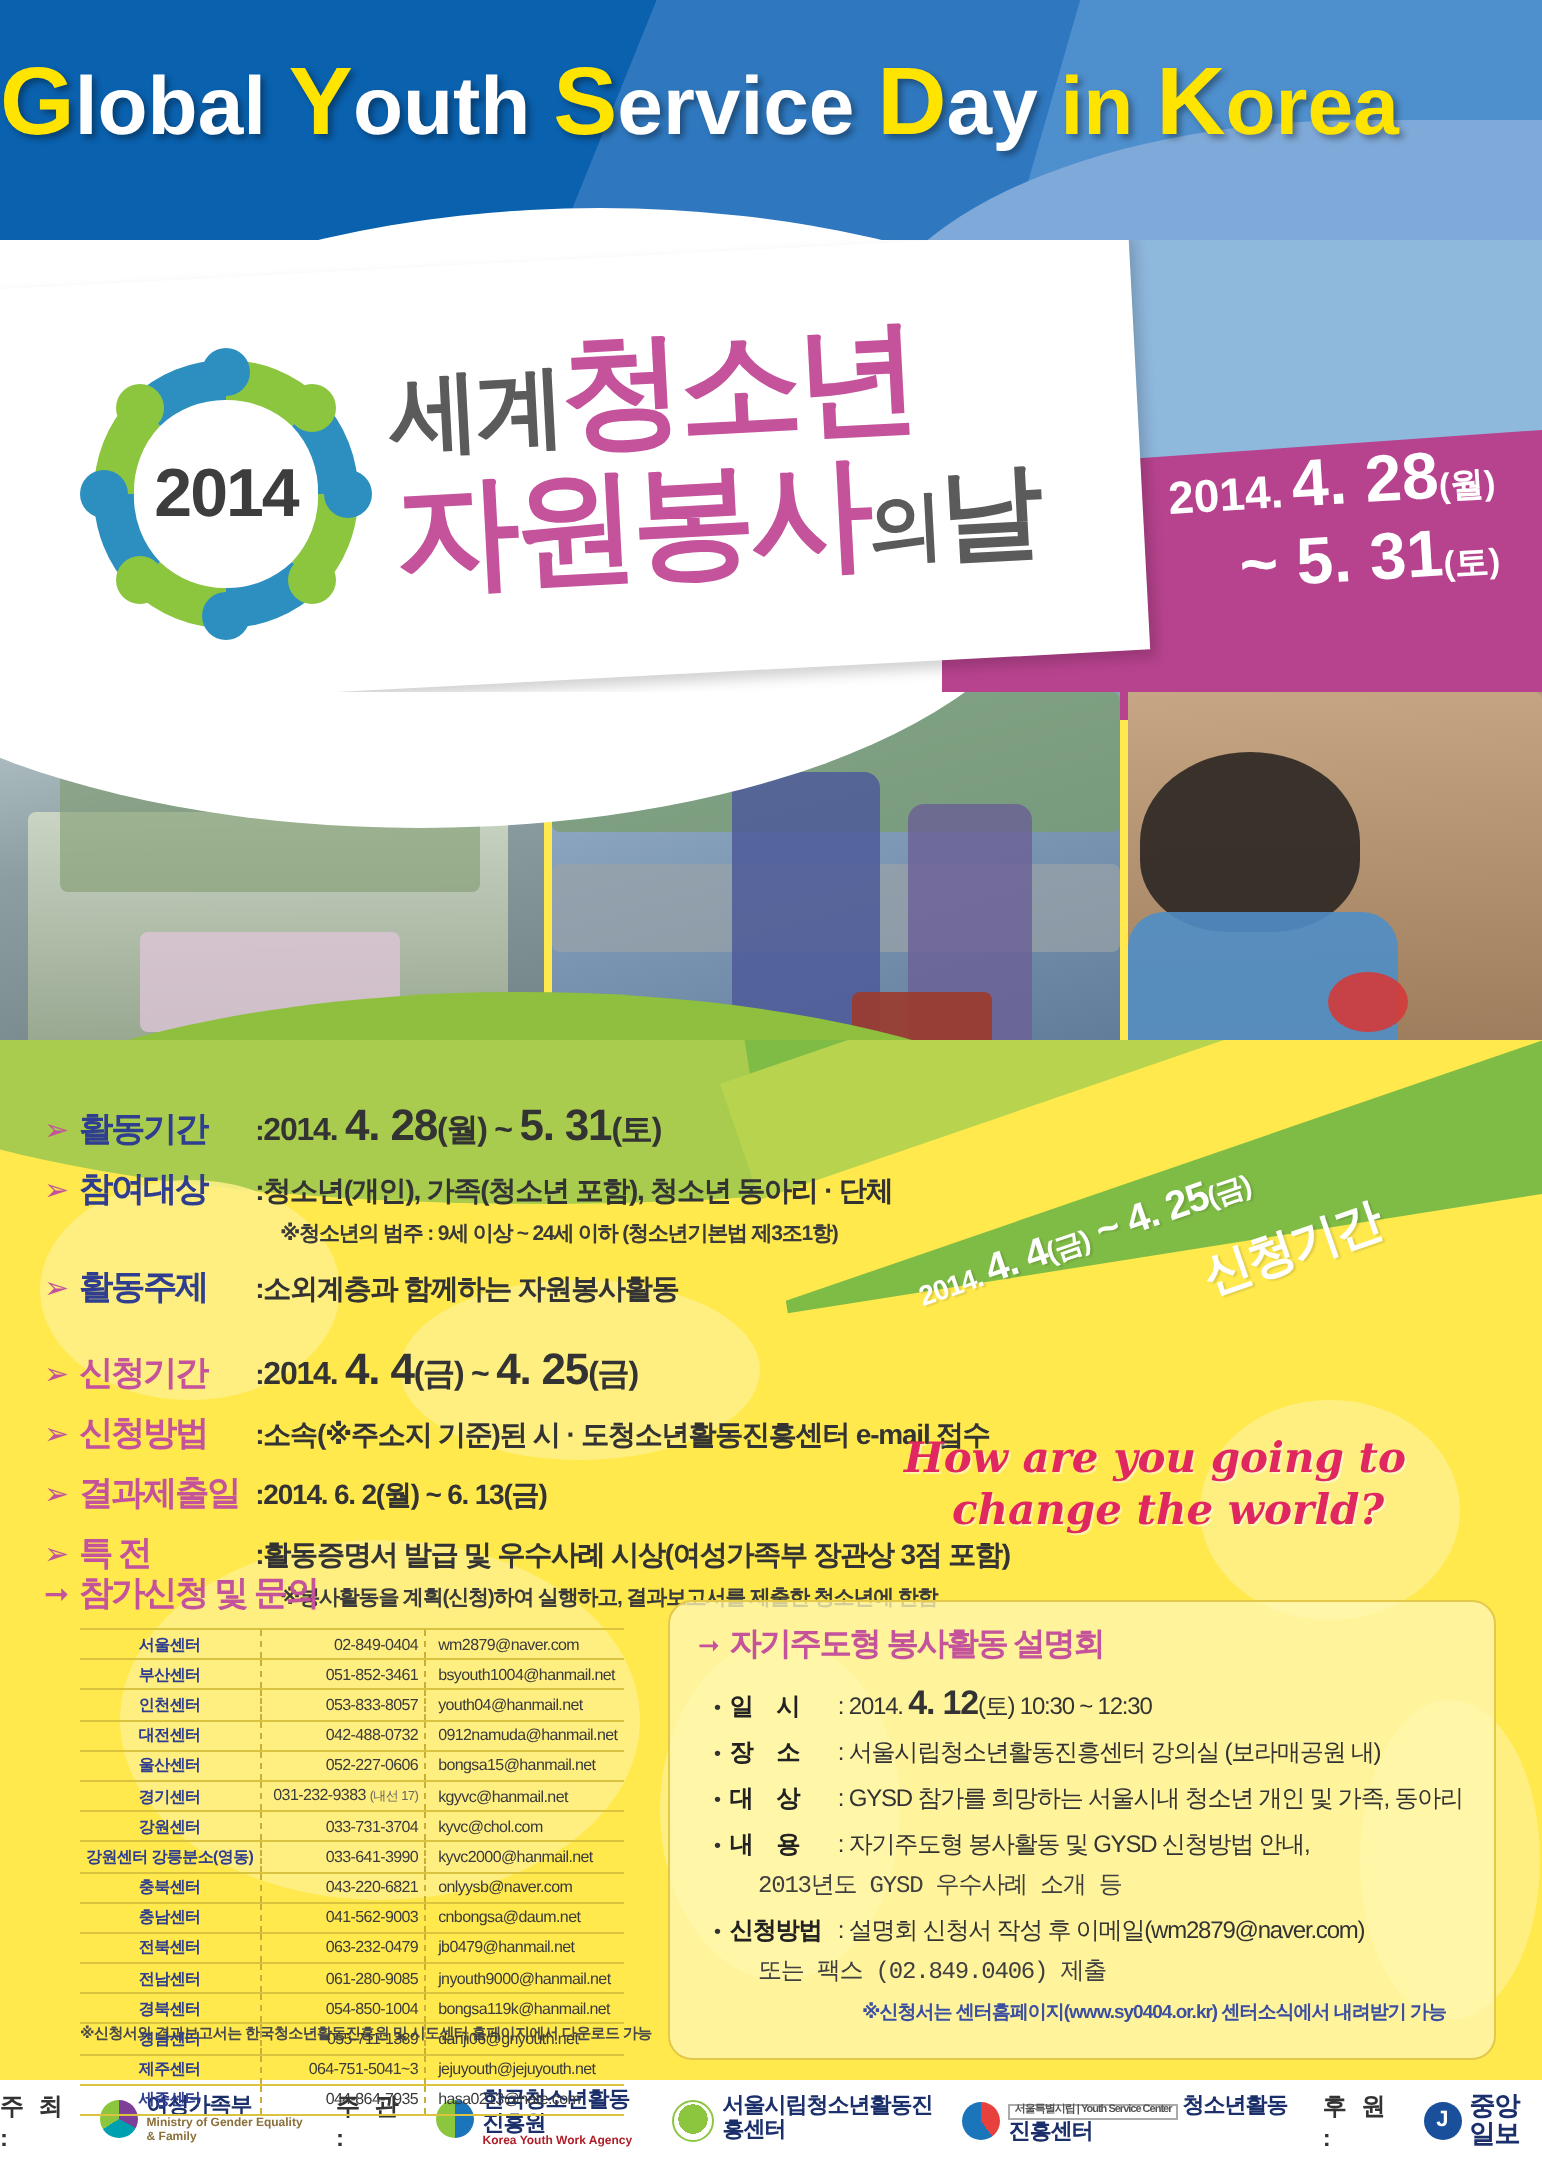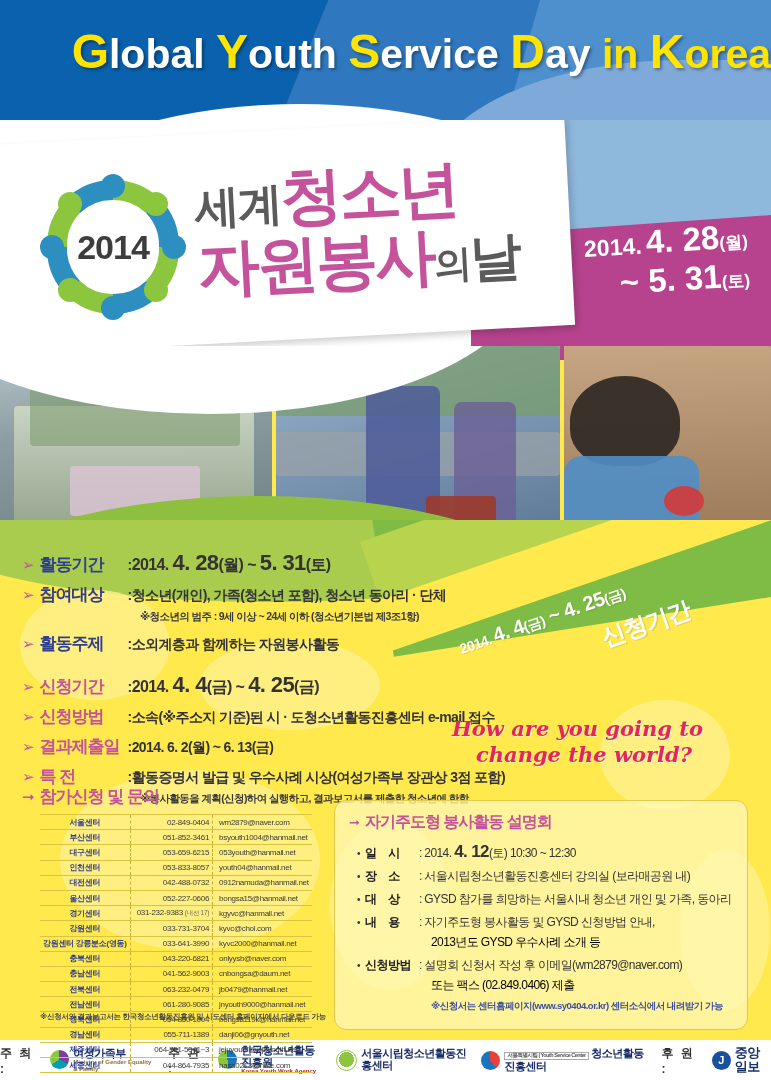"Global Youth Service Day in" .tb-title { text-align: right -> left }
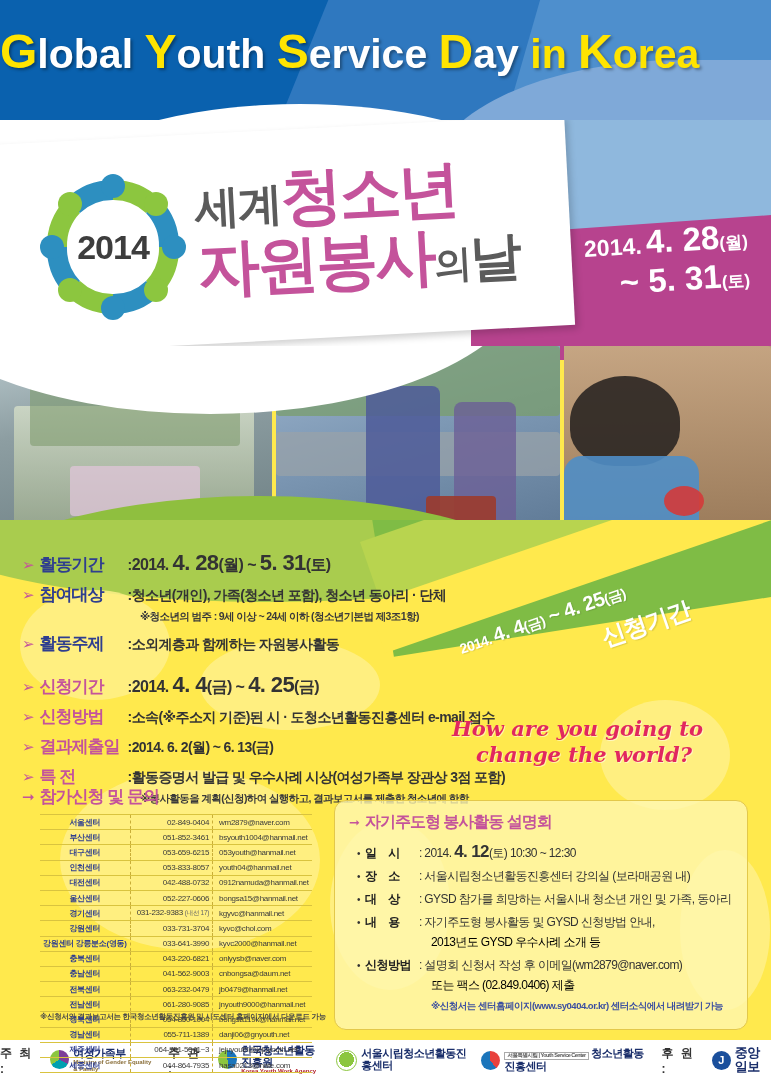"대구센터" tr { html: <tr> <td>대구센터</td> <td>053-659-6215</td> <td>053youth@hanmail.net</td> </tr> -> none }
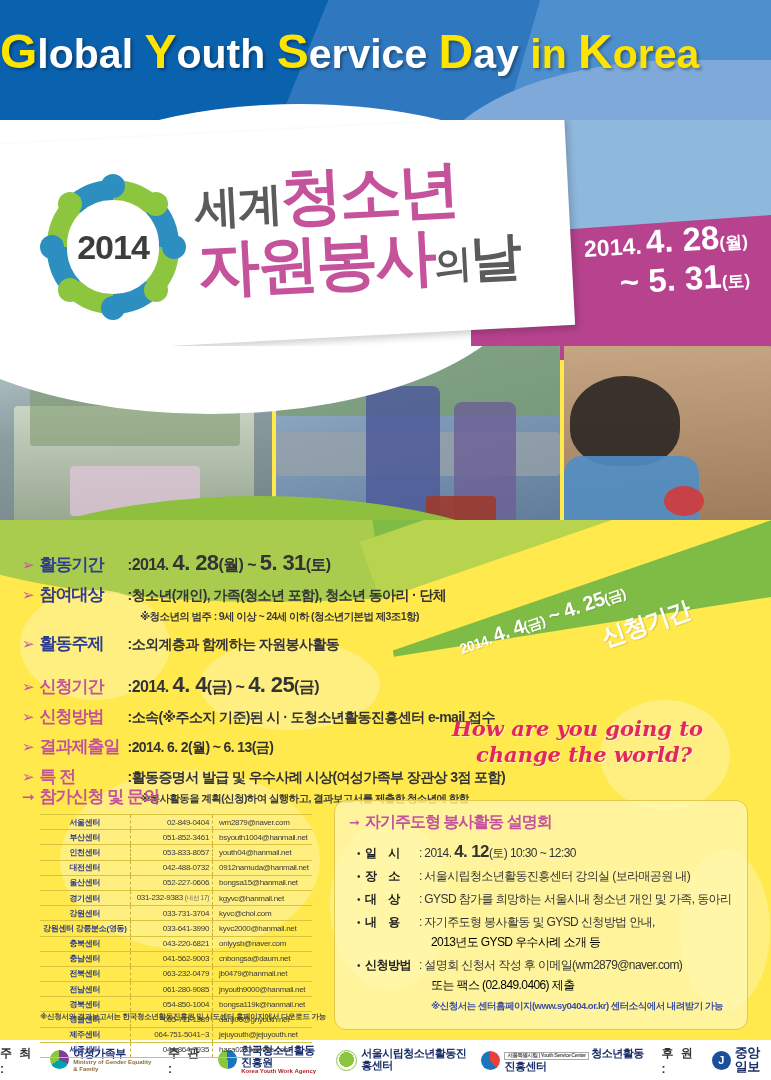"2013년도 GYSD 우수사례 소개 등" .rcont { color: #000000 -> #404040; font-family: none -> Liberation Mono, monospace; margin: -3px 0 6px 96px -> -3px 0 6px 44px }
